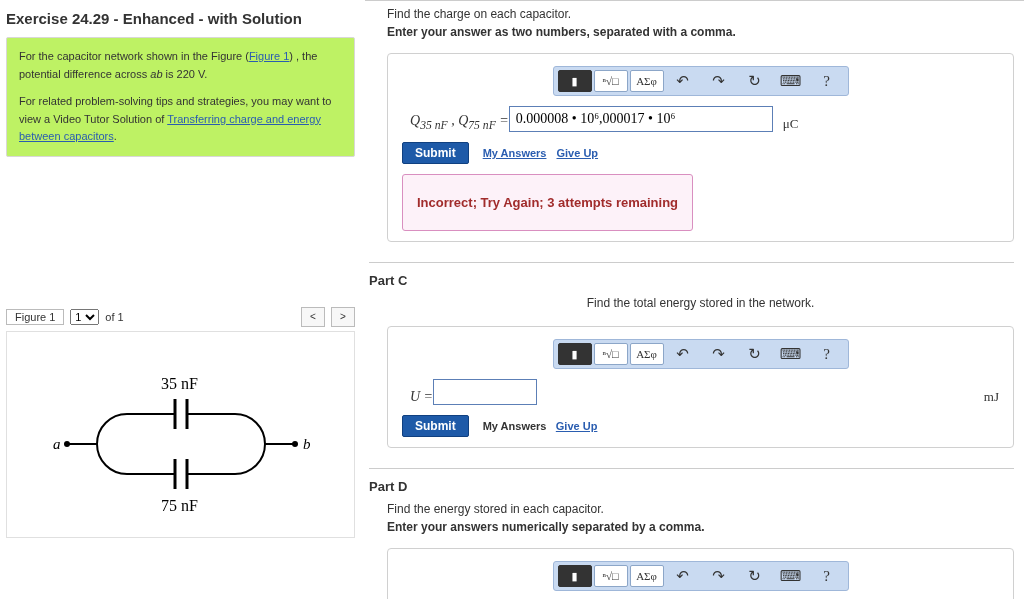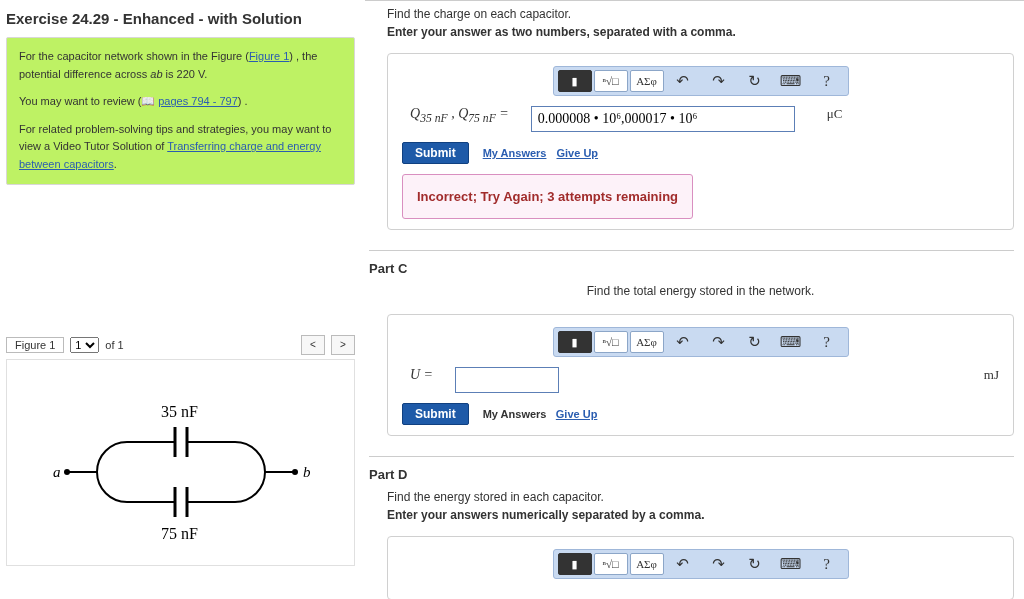"You may want to review" div { html: <div> <span>You may want to review (</span><span>📖</span> <span>pages 794 - 797</span><span>) .</span> </div> -> none }
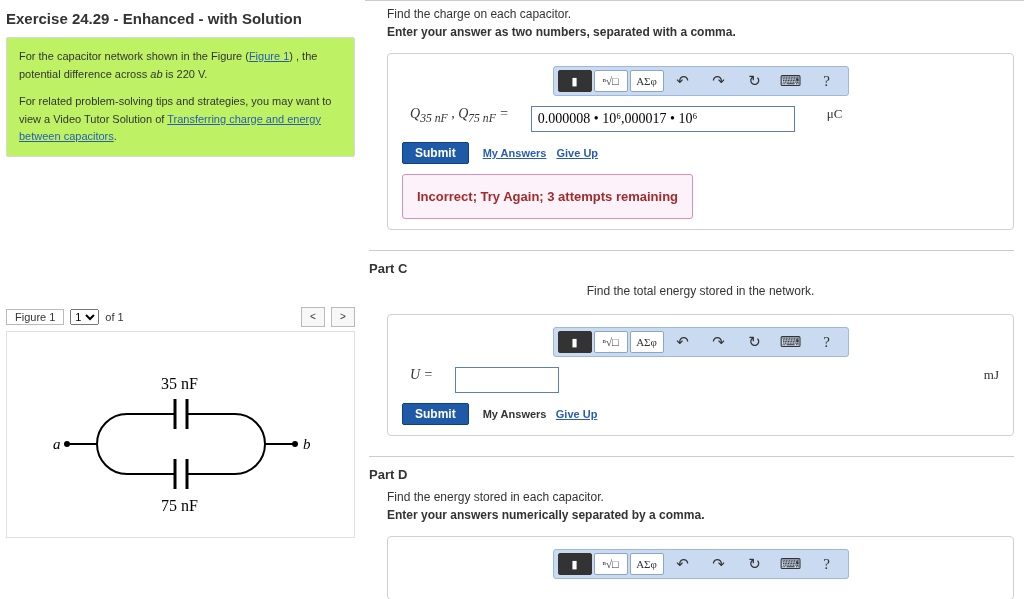"Q35 nF , Q75 nF" .answer-row { align-items: flex-start -> flex-end; gap: 22px -> 0 }
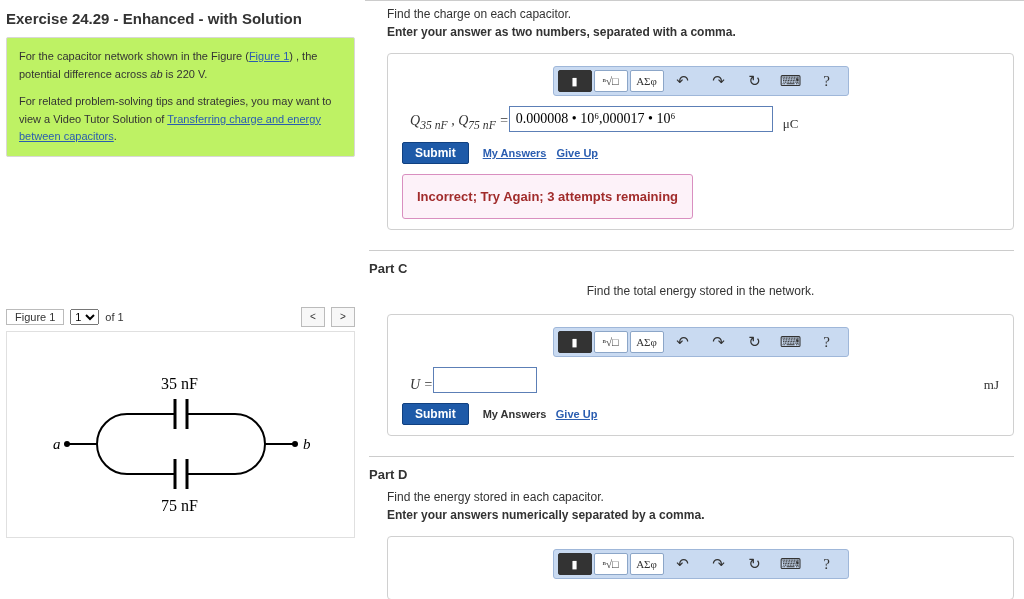"Incorrect; Try Again; 3 attempts" .feedback { padding: 14px 14px -> 20px 14px }
